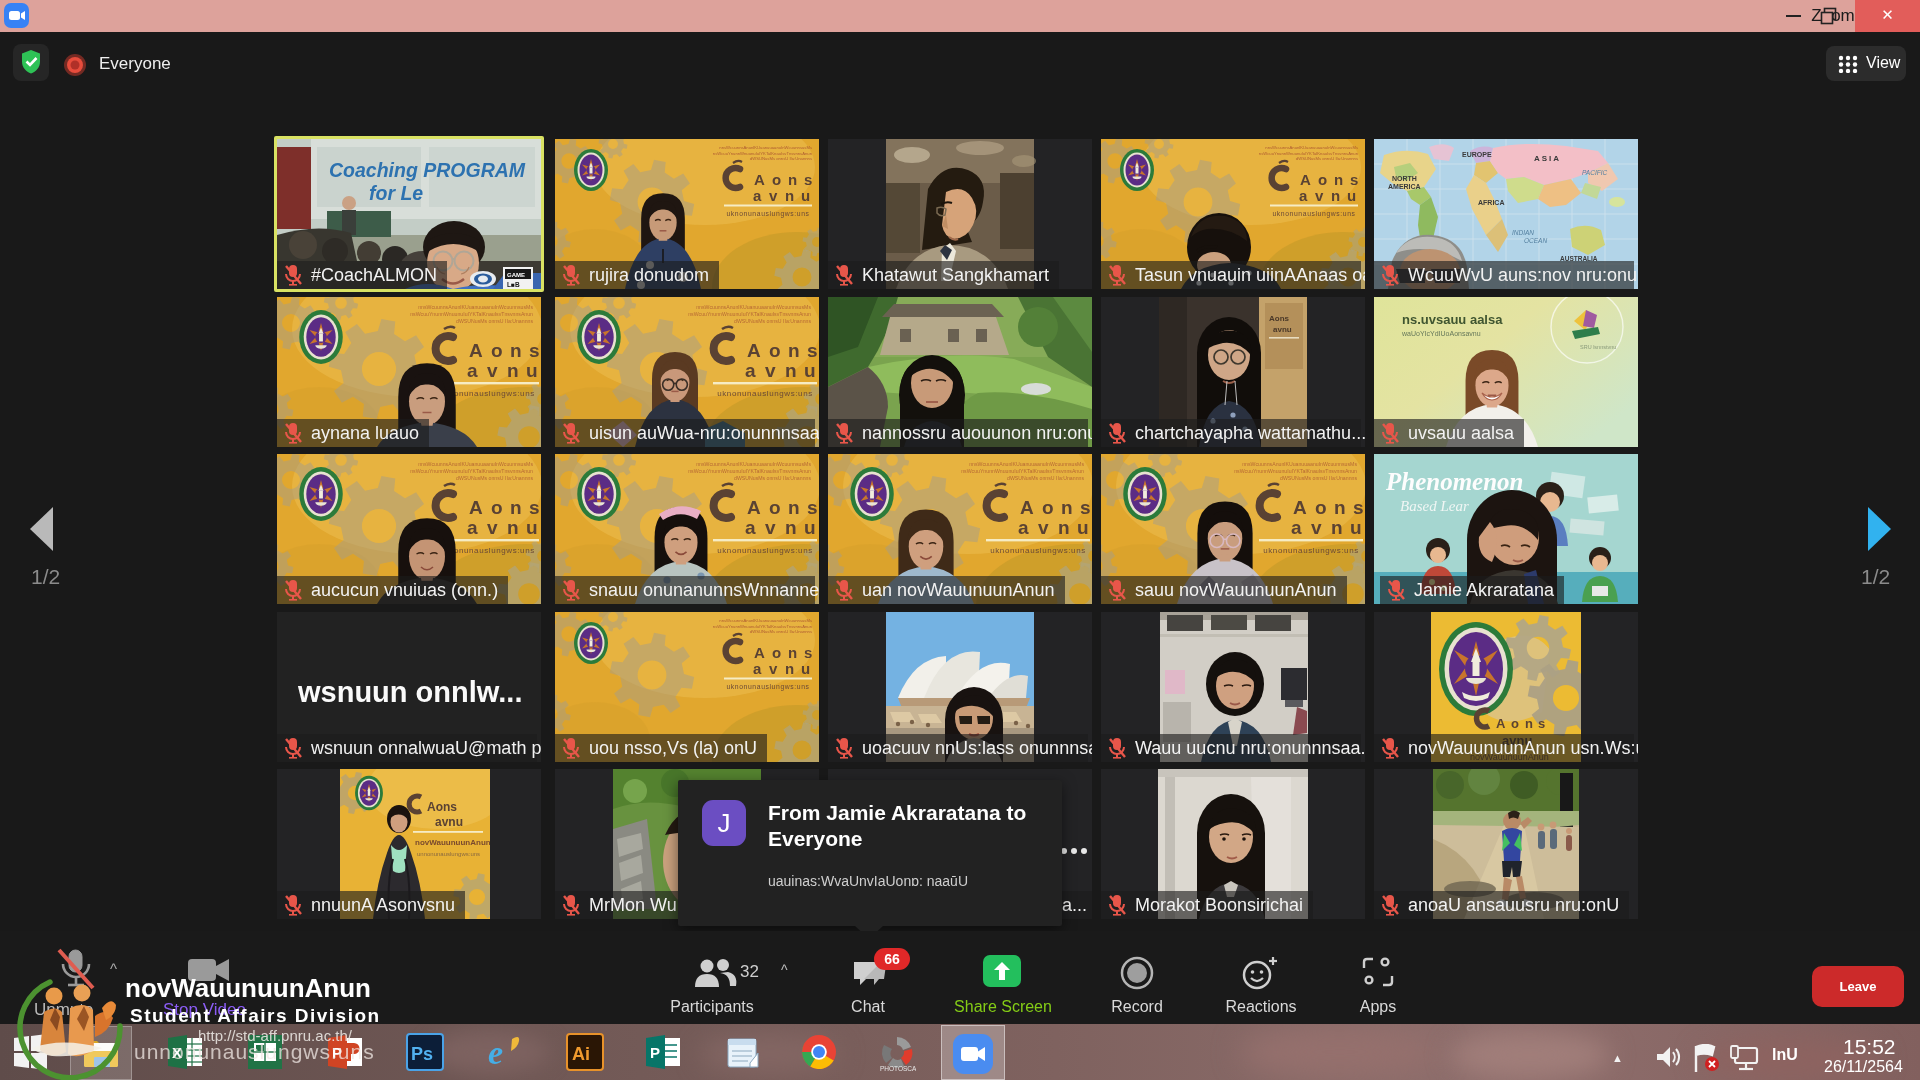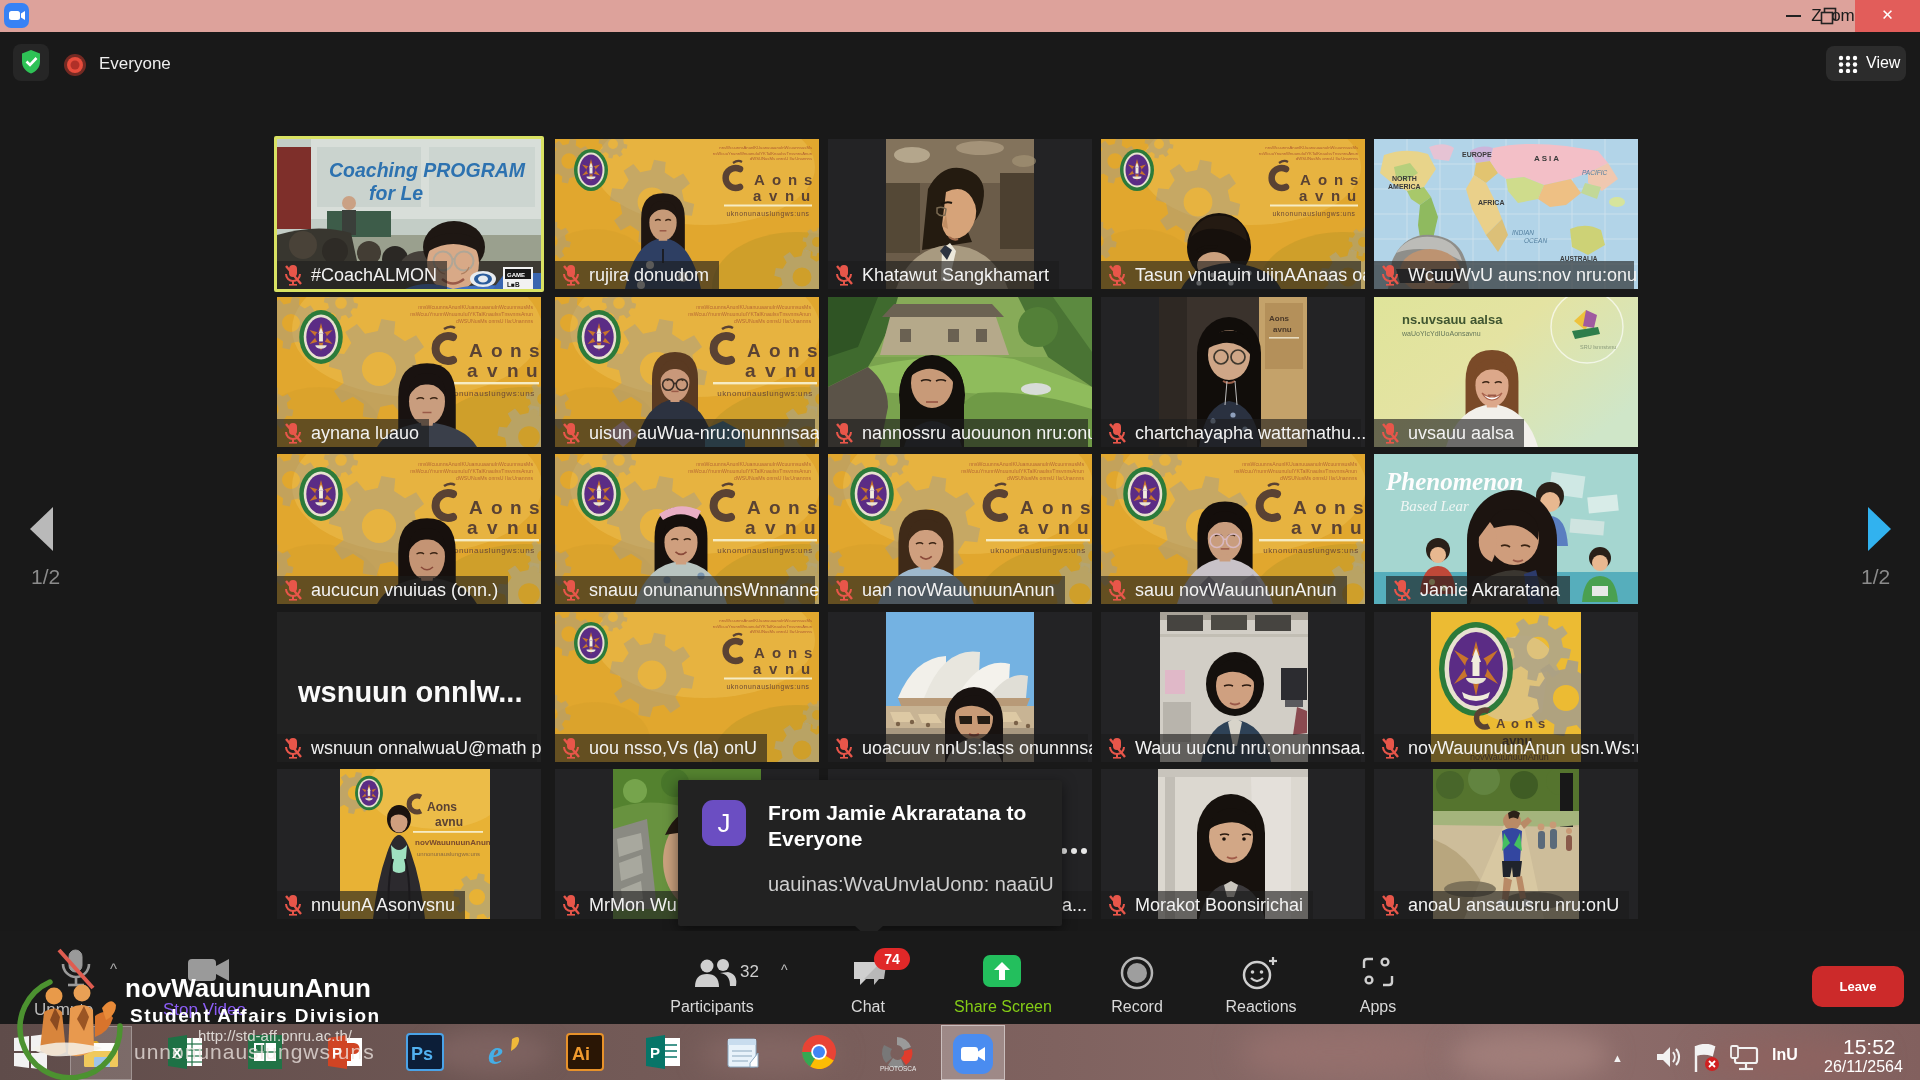"Jamie Akraratana" div.namebar { left: 12px -> 6px }
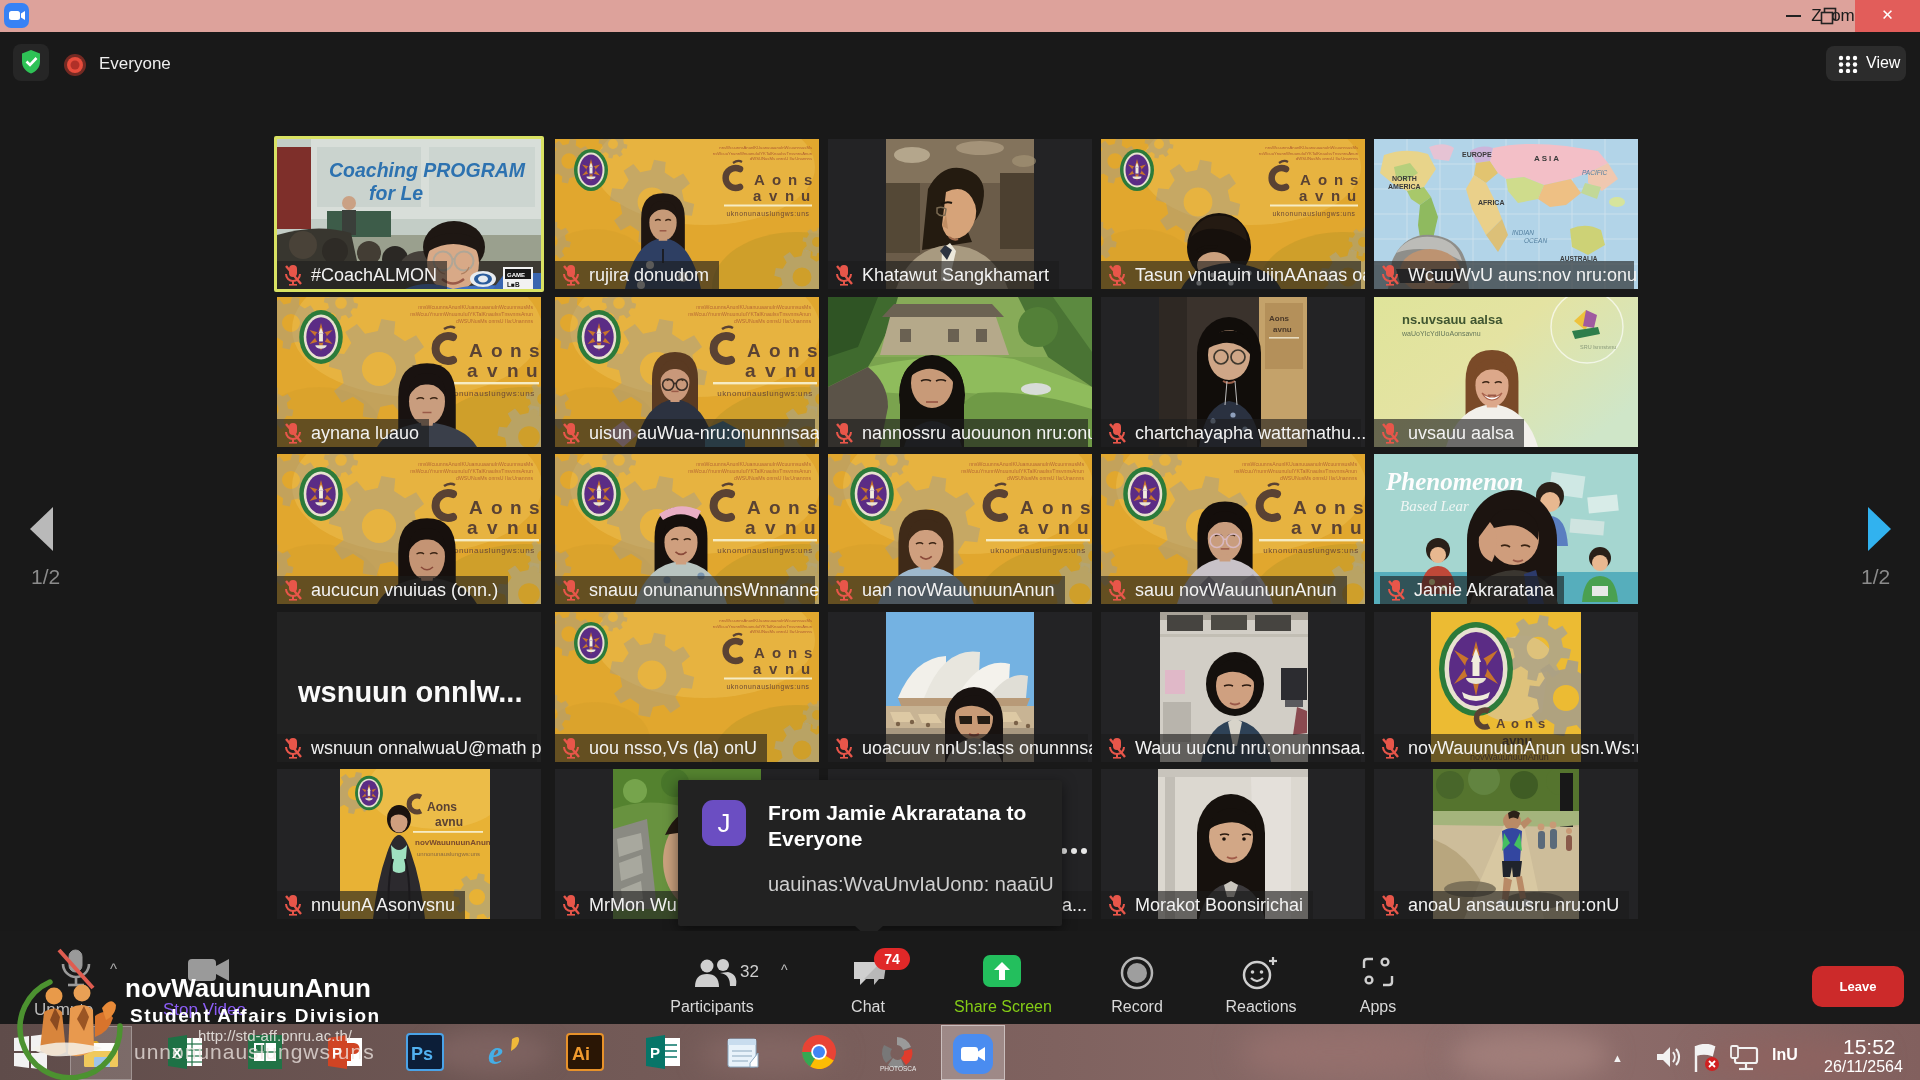"uauinas:WvaUnvIaUonɒ: naaūU" #popup .t2 { font-size: 20px -> 14px }
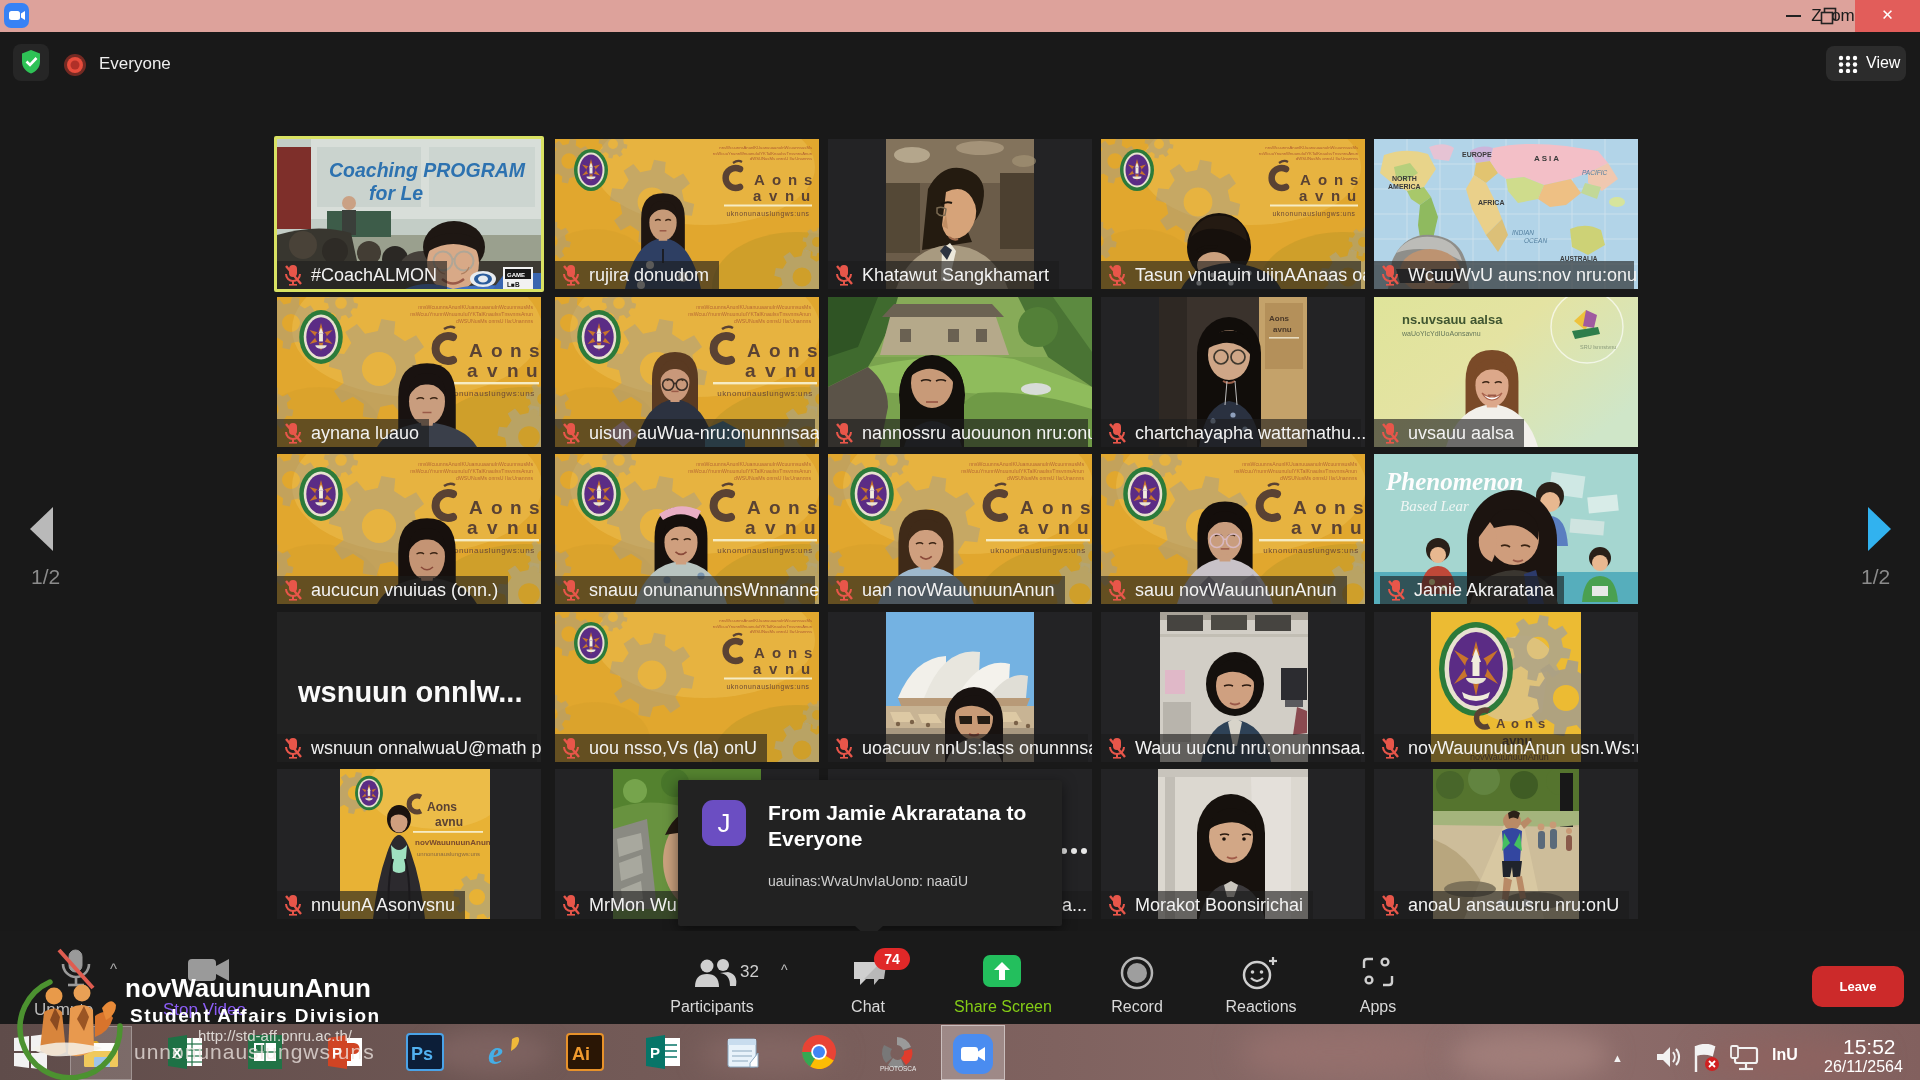"74" div.abs { text: 74 -> 66 }
